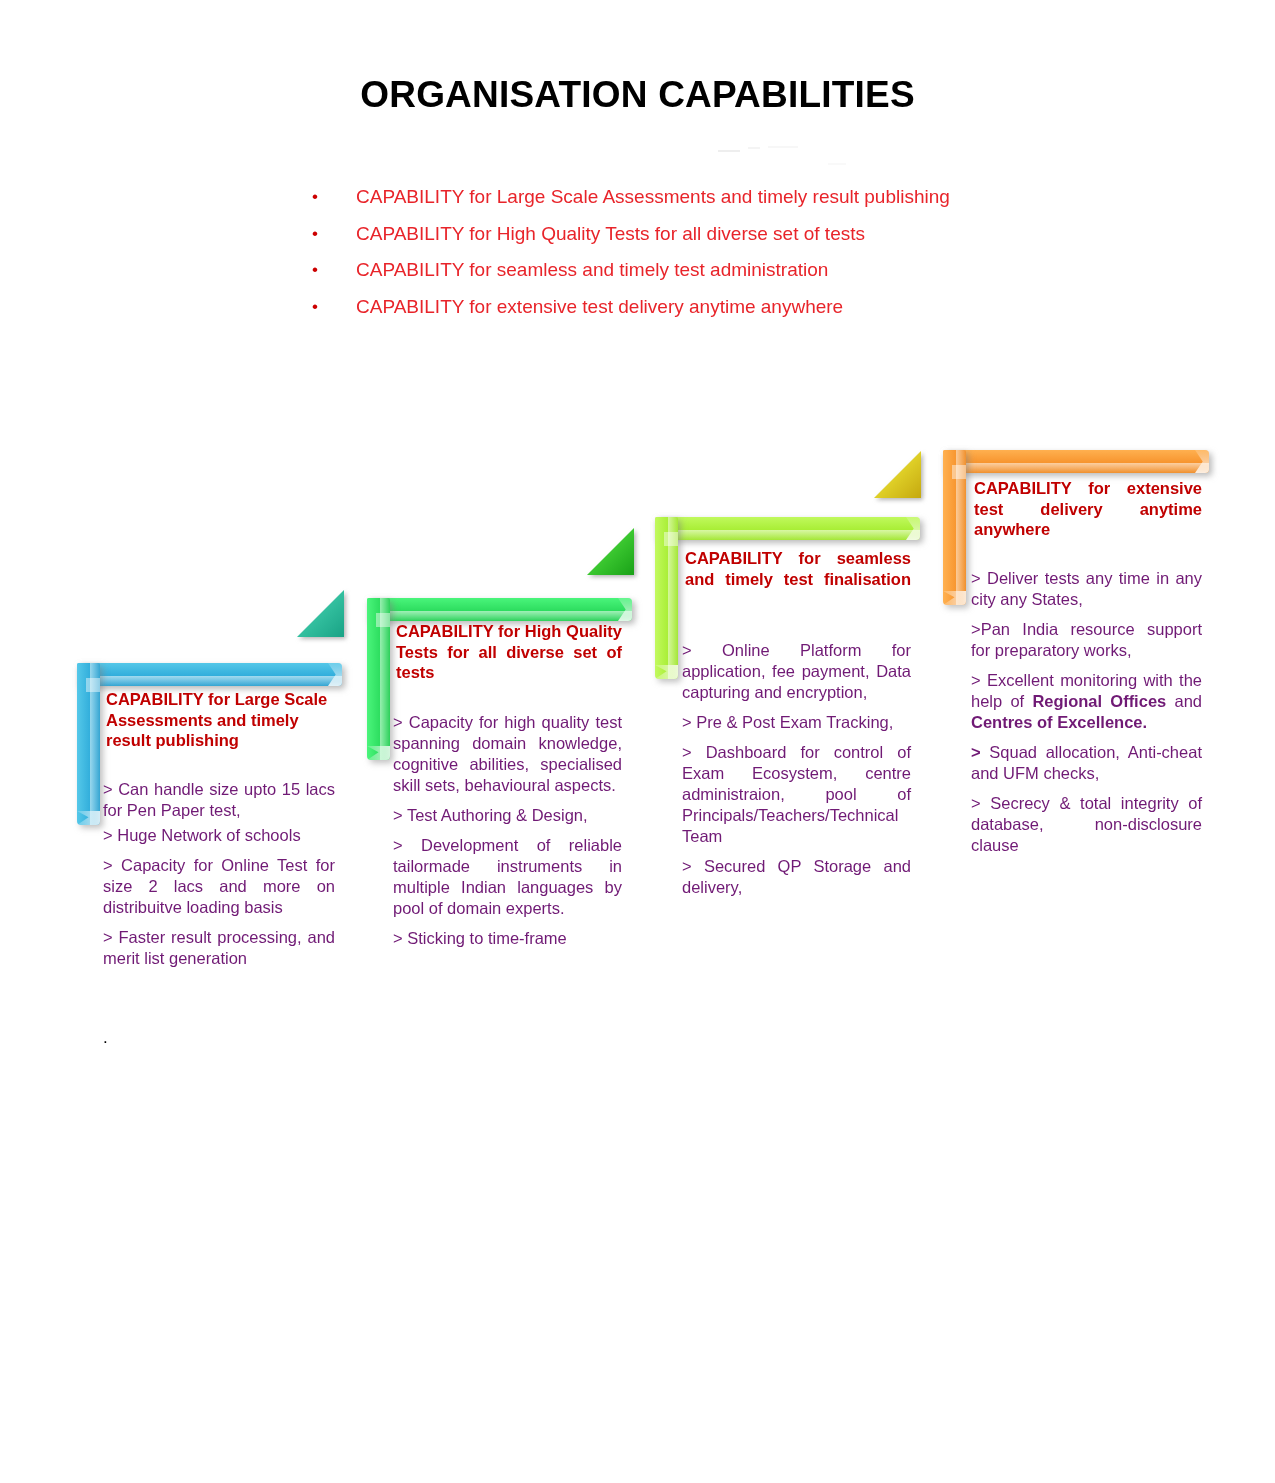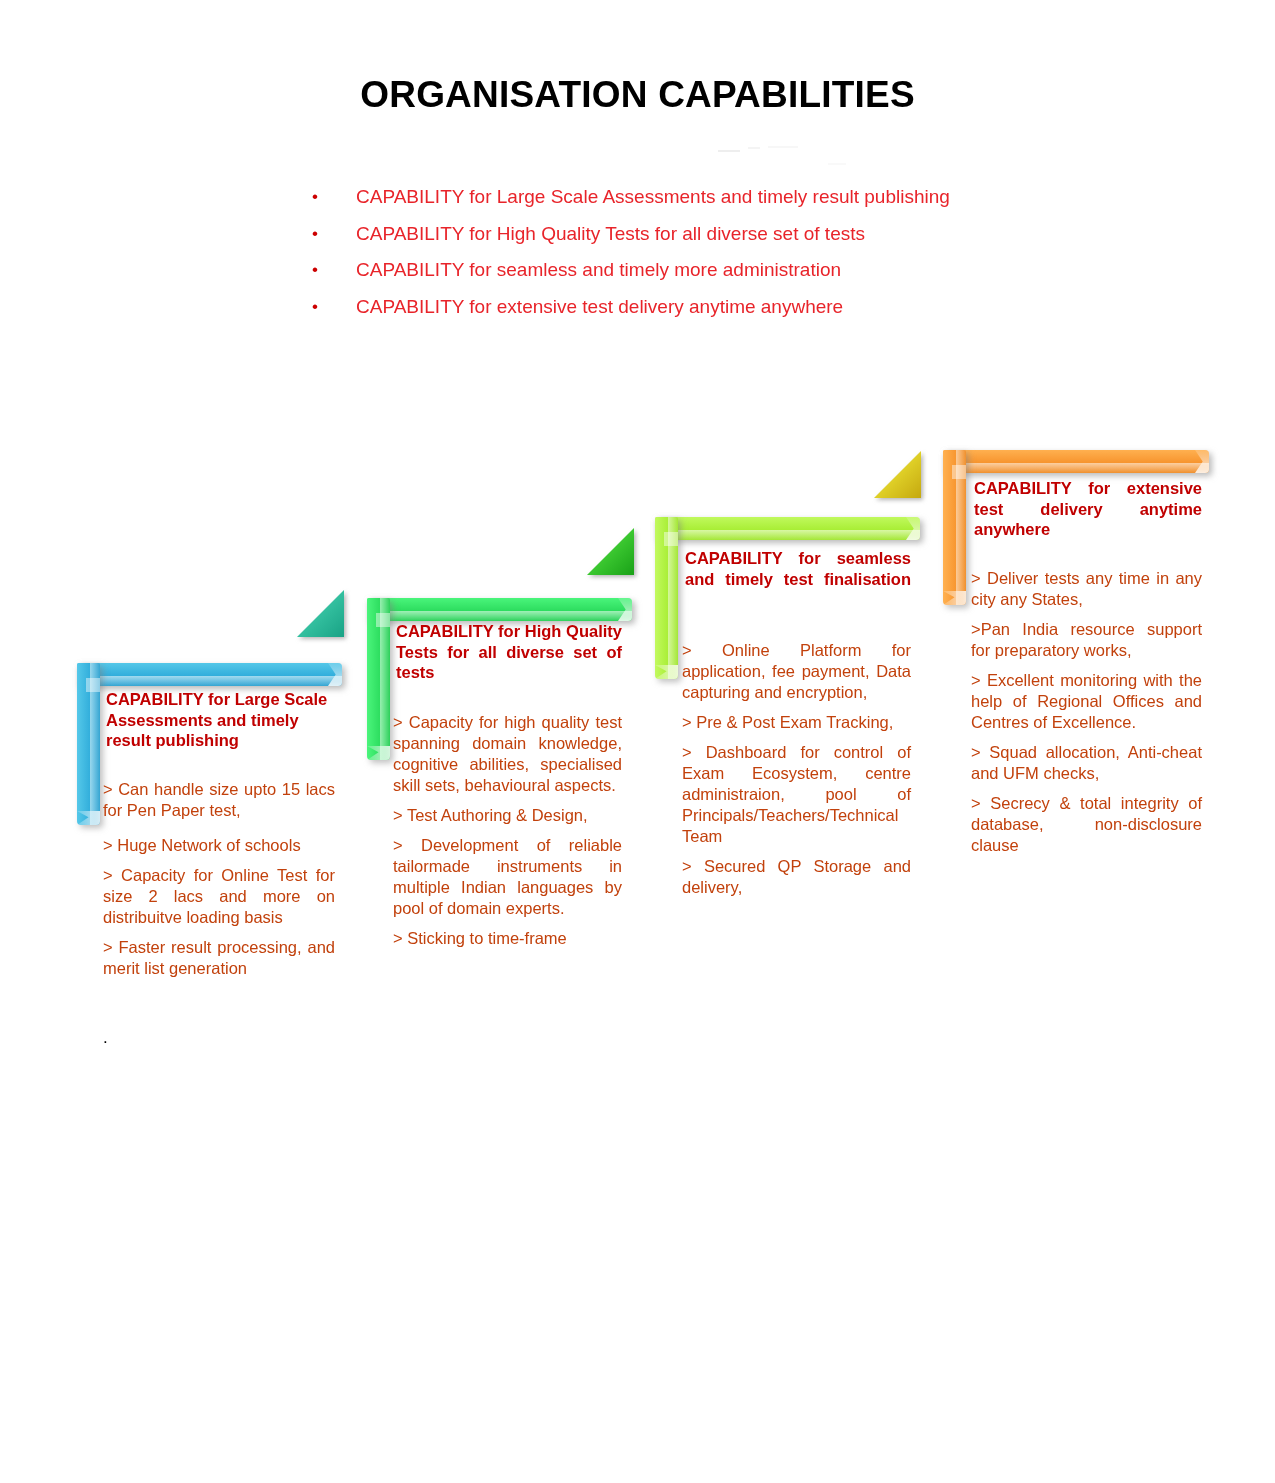"CAPABILITY for seamless and timely more" span.bullet-text { text: more -> test }
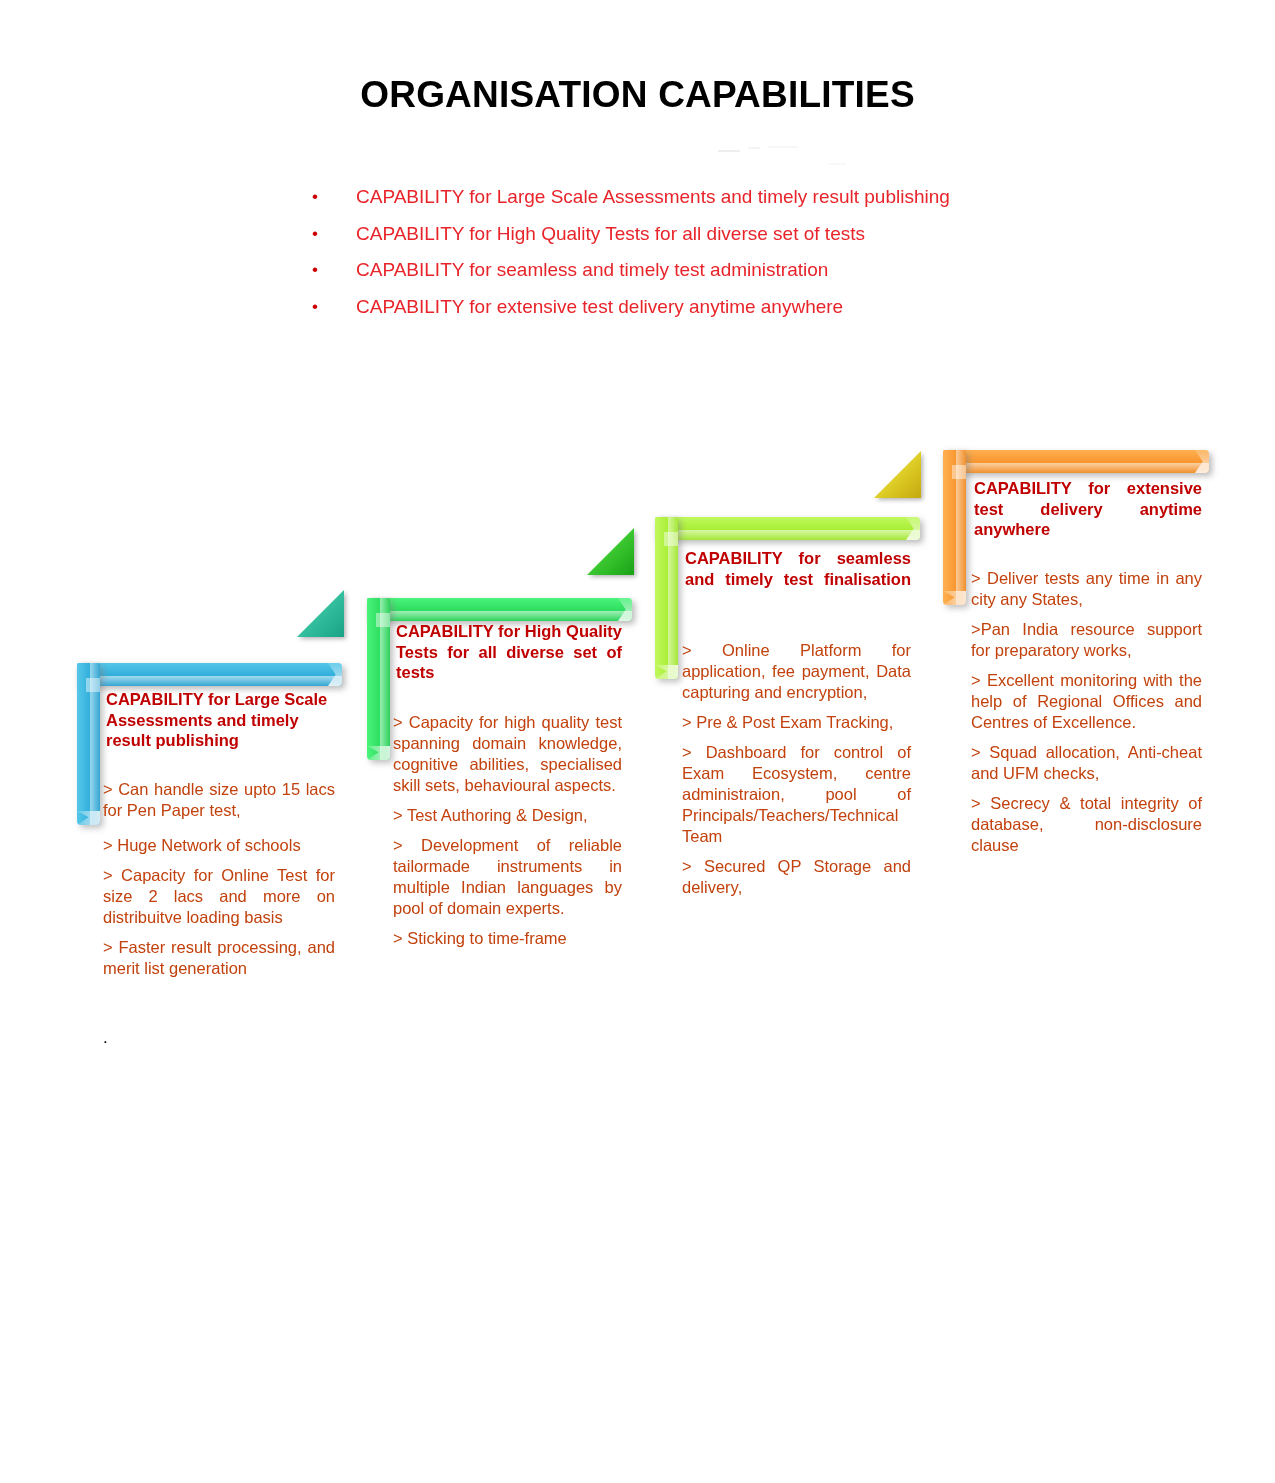"> Deliver tests any time" .step-body { color: #c2410c -> #701a75 }
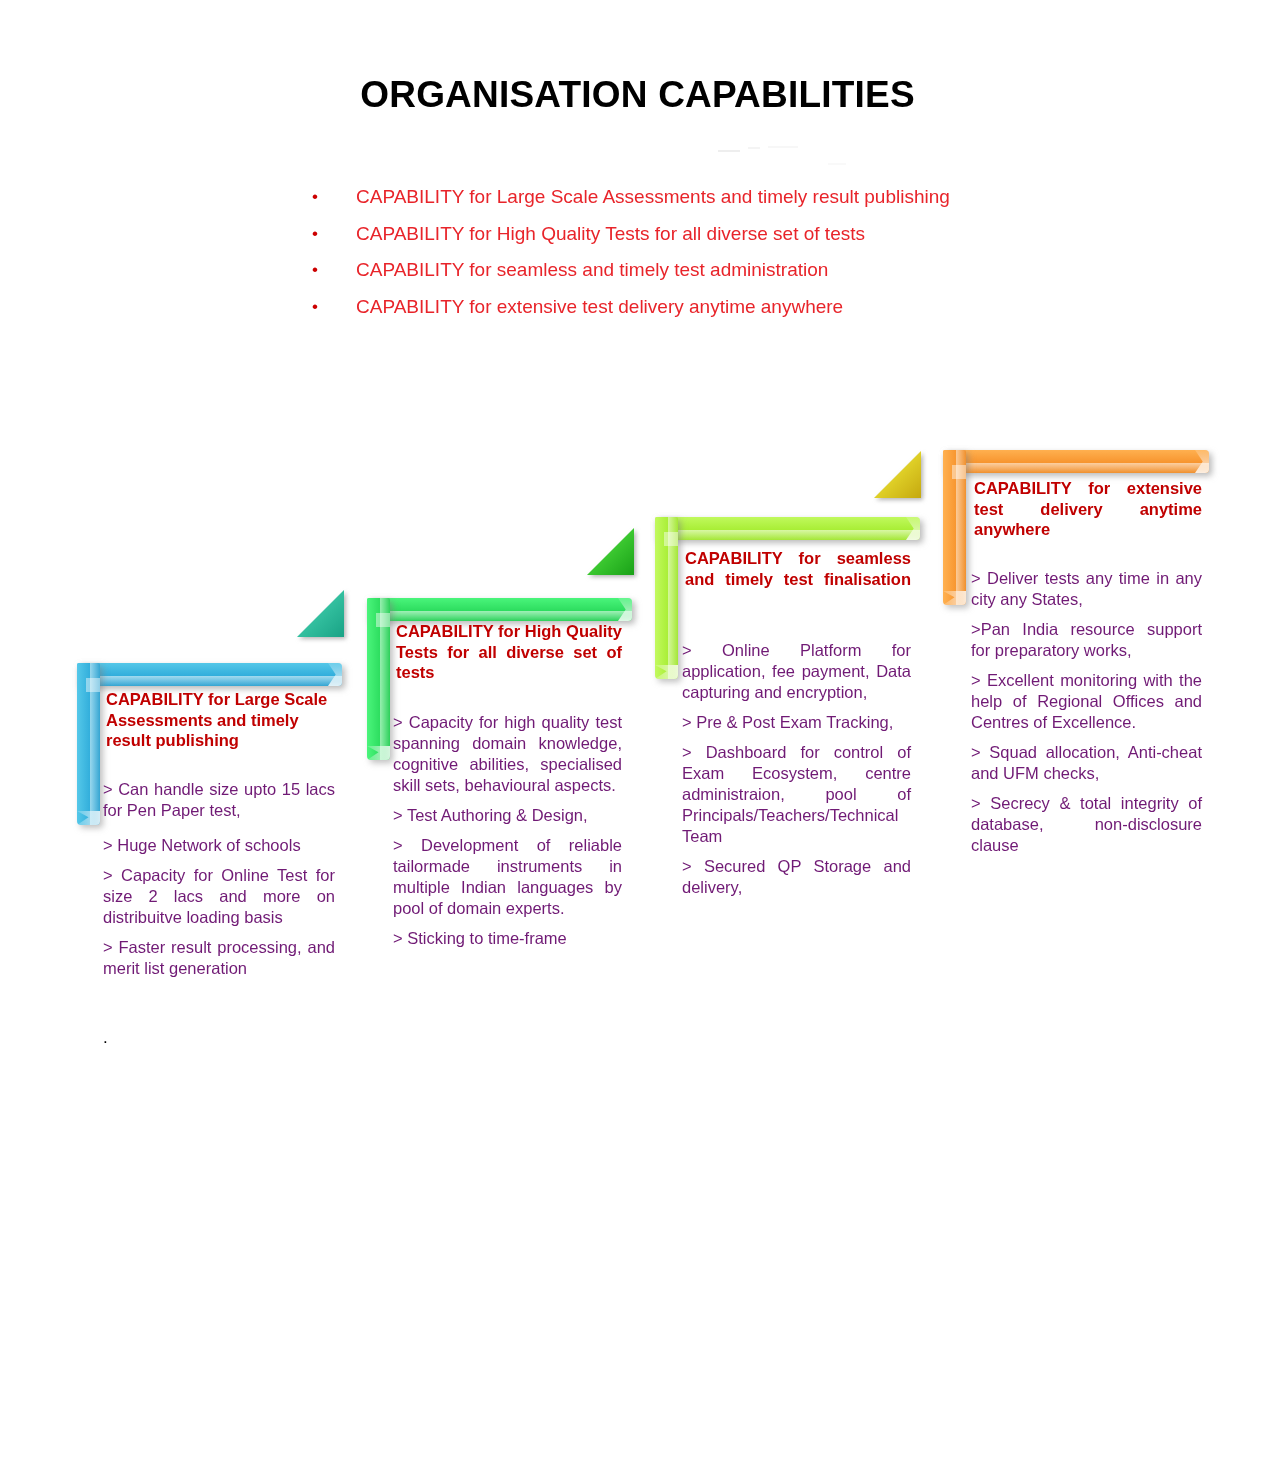"Regional Offices" .step-body b { font-weight: normal -> bold }
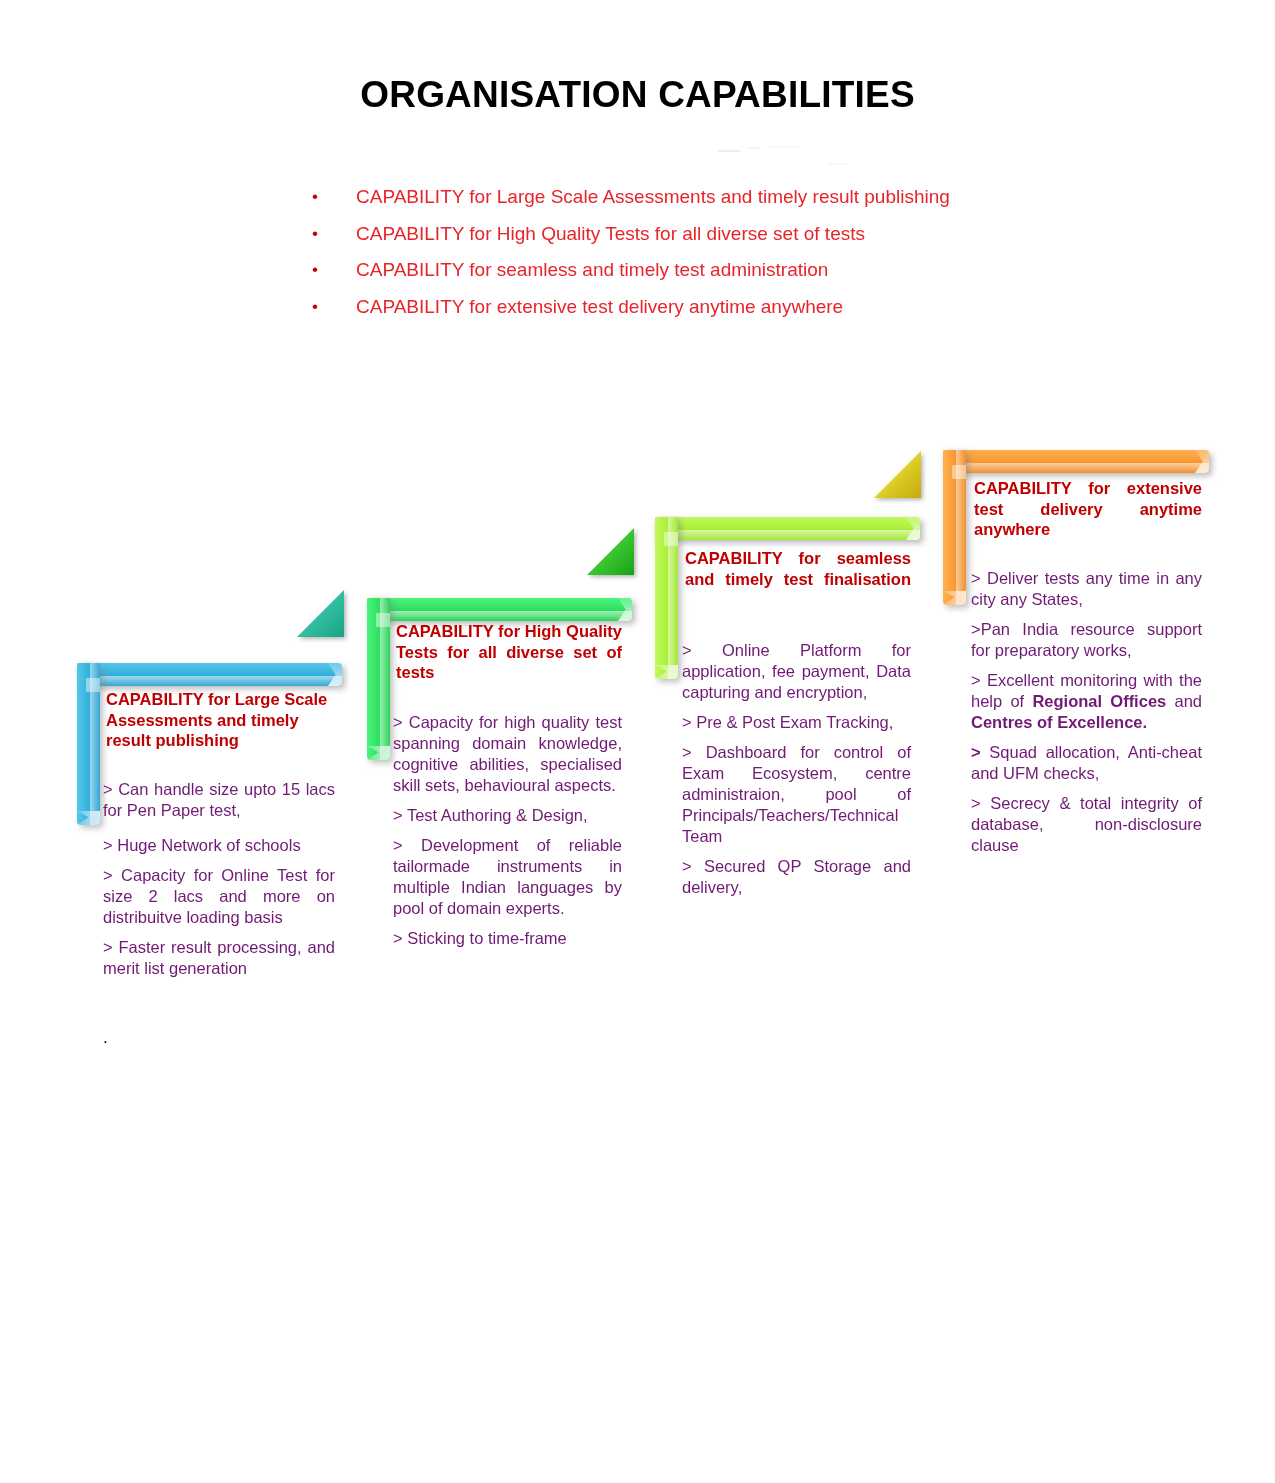"> Can handle size upto" .step-body p.tight { margin-bottom: 14px -> 4px }
